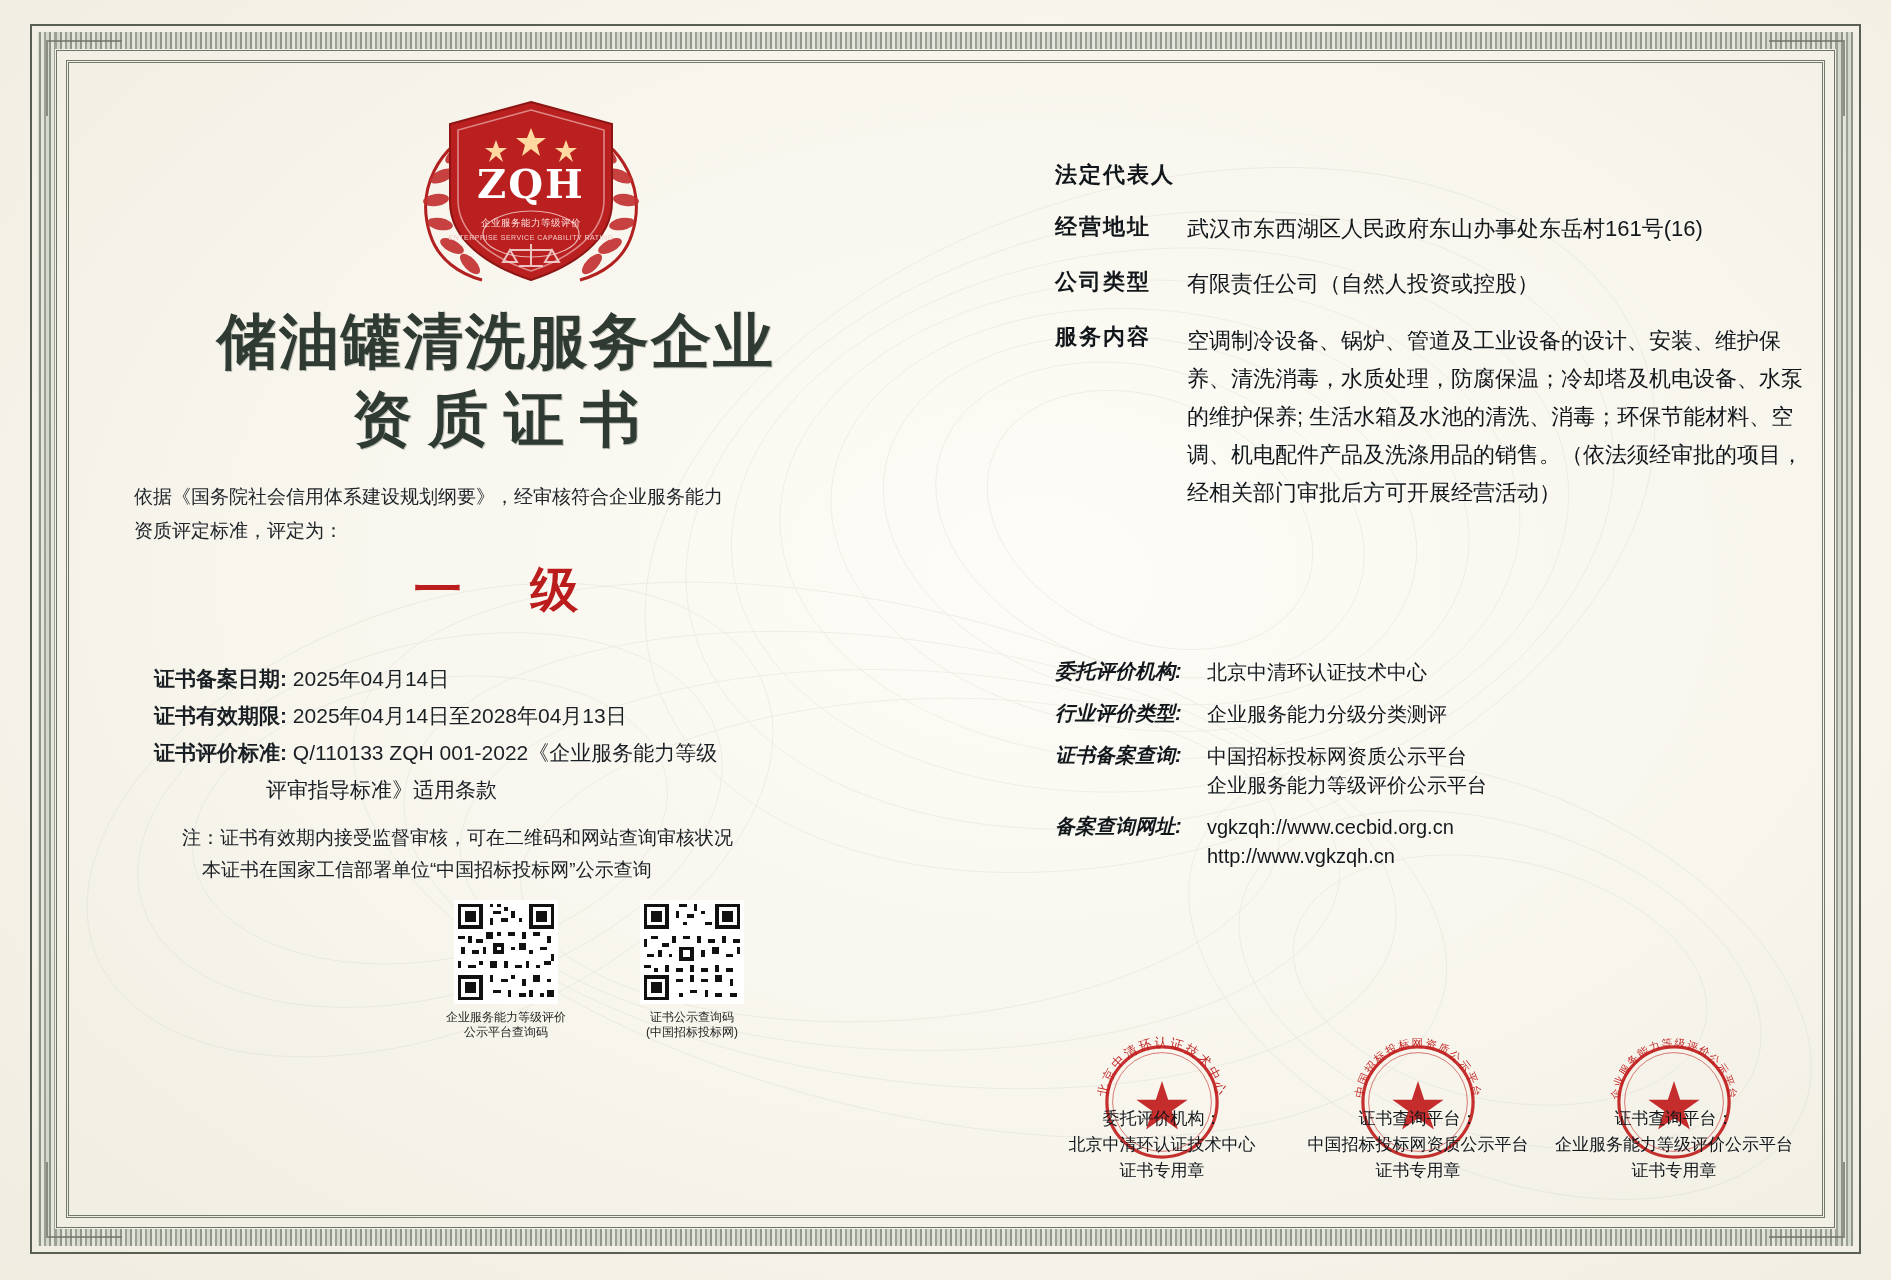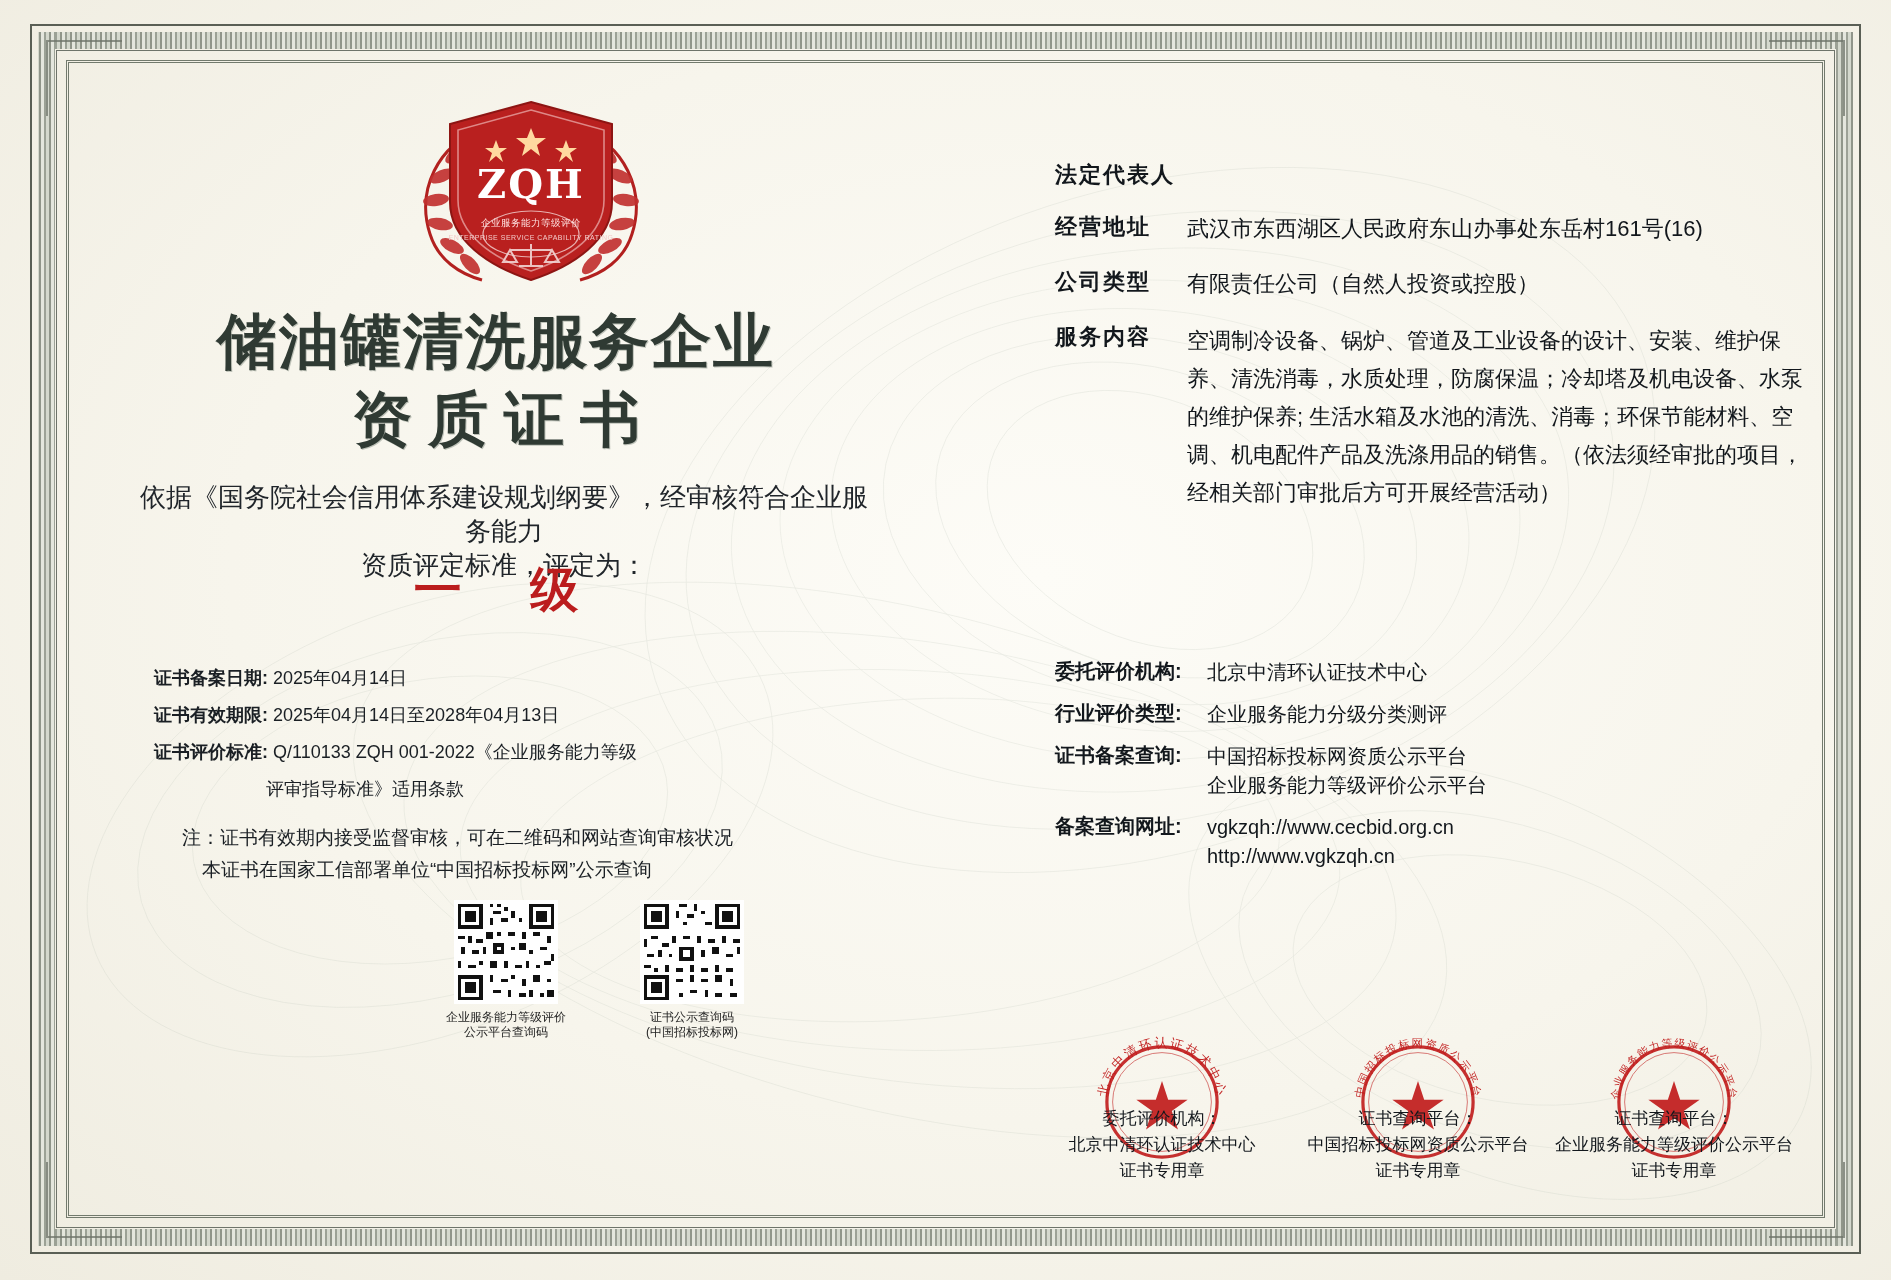"依据《国务院社会信用体系建设规划纲要》，经审核符合企业服务能力" #statement { font-size: 26px -> 19px; text-align: center -> left }
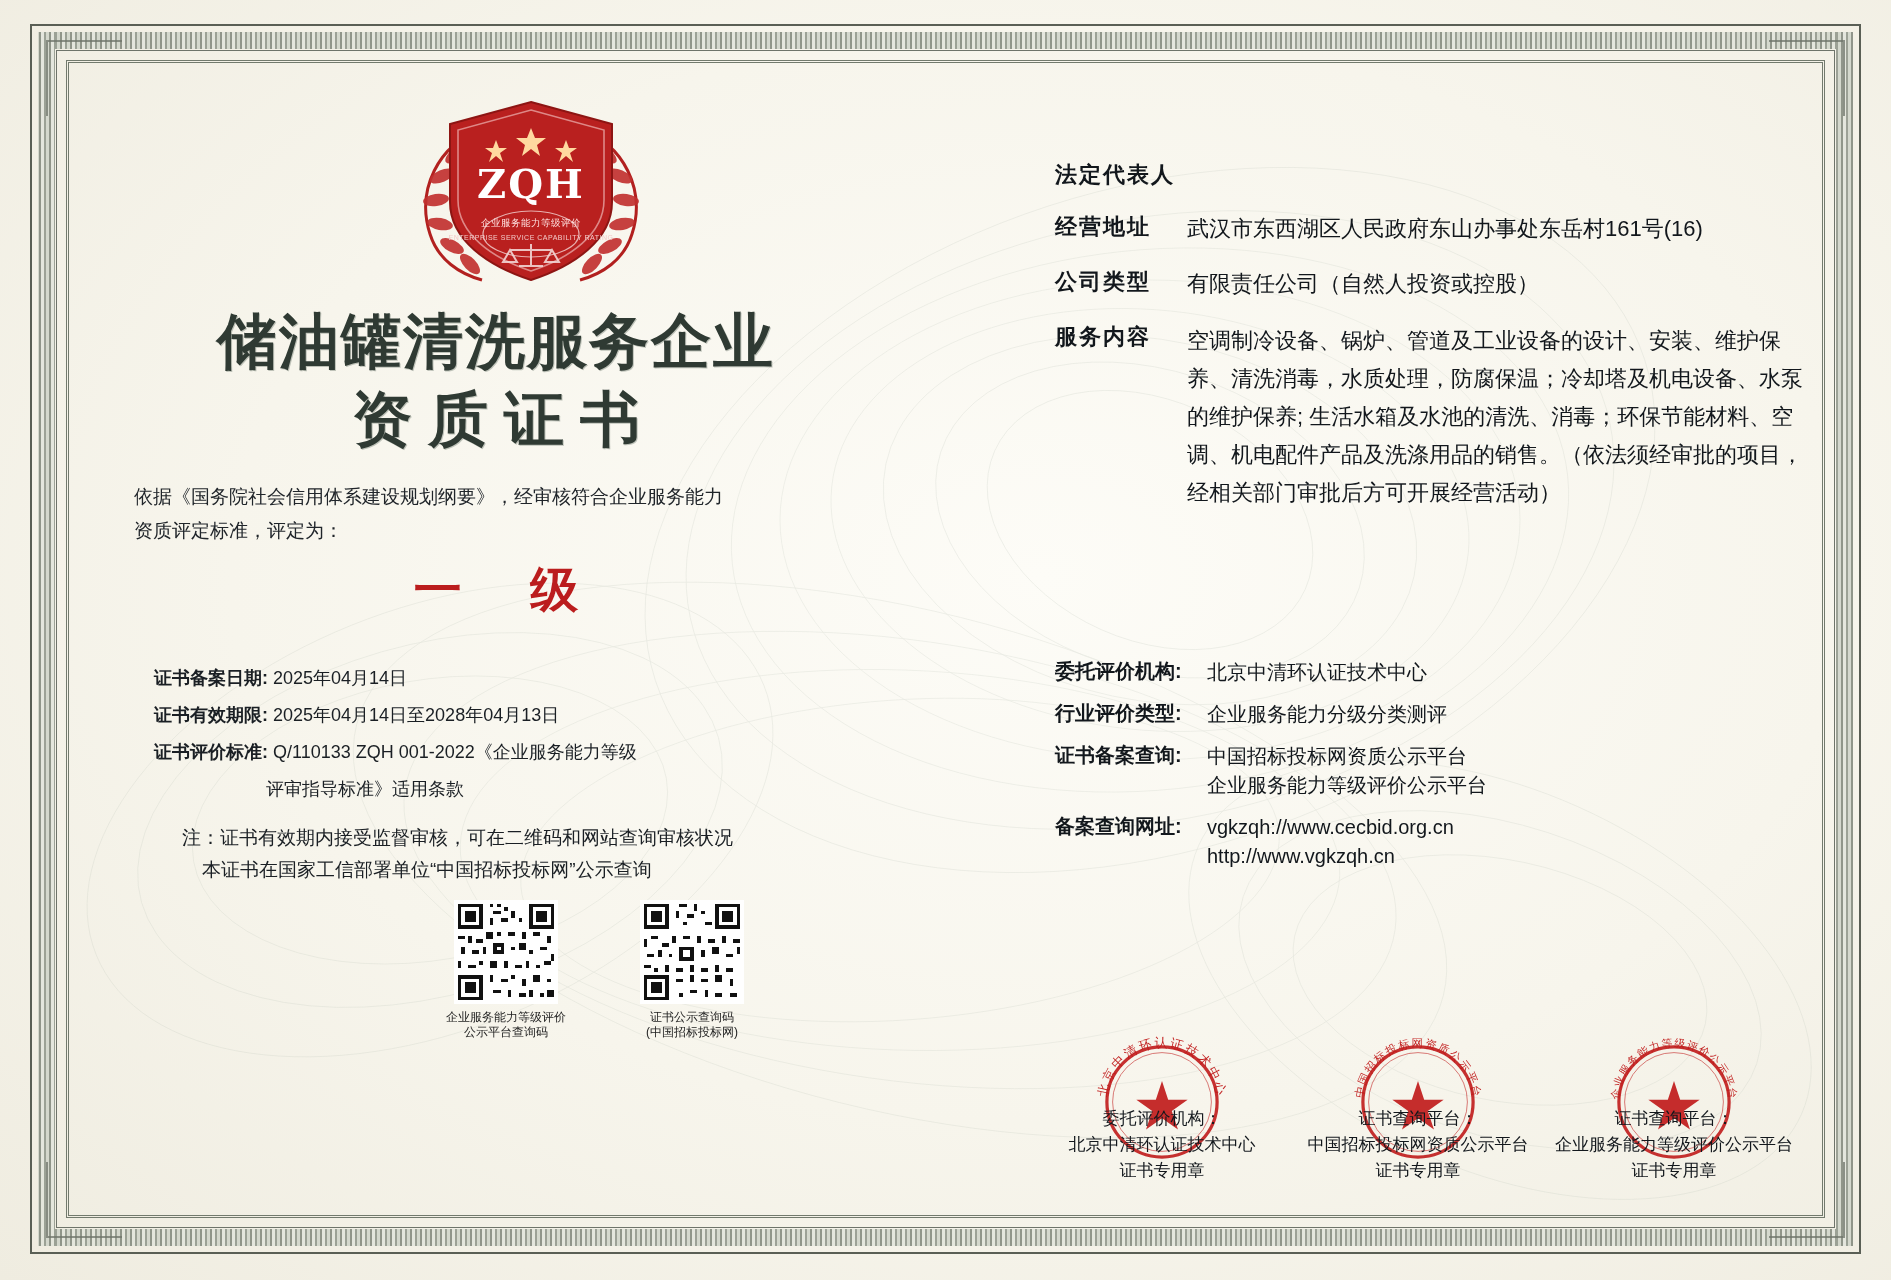"证书备案日期: 2025年04月14日" #left-facts { font-size: 18px -> 21px }
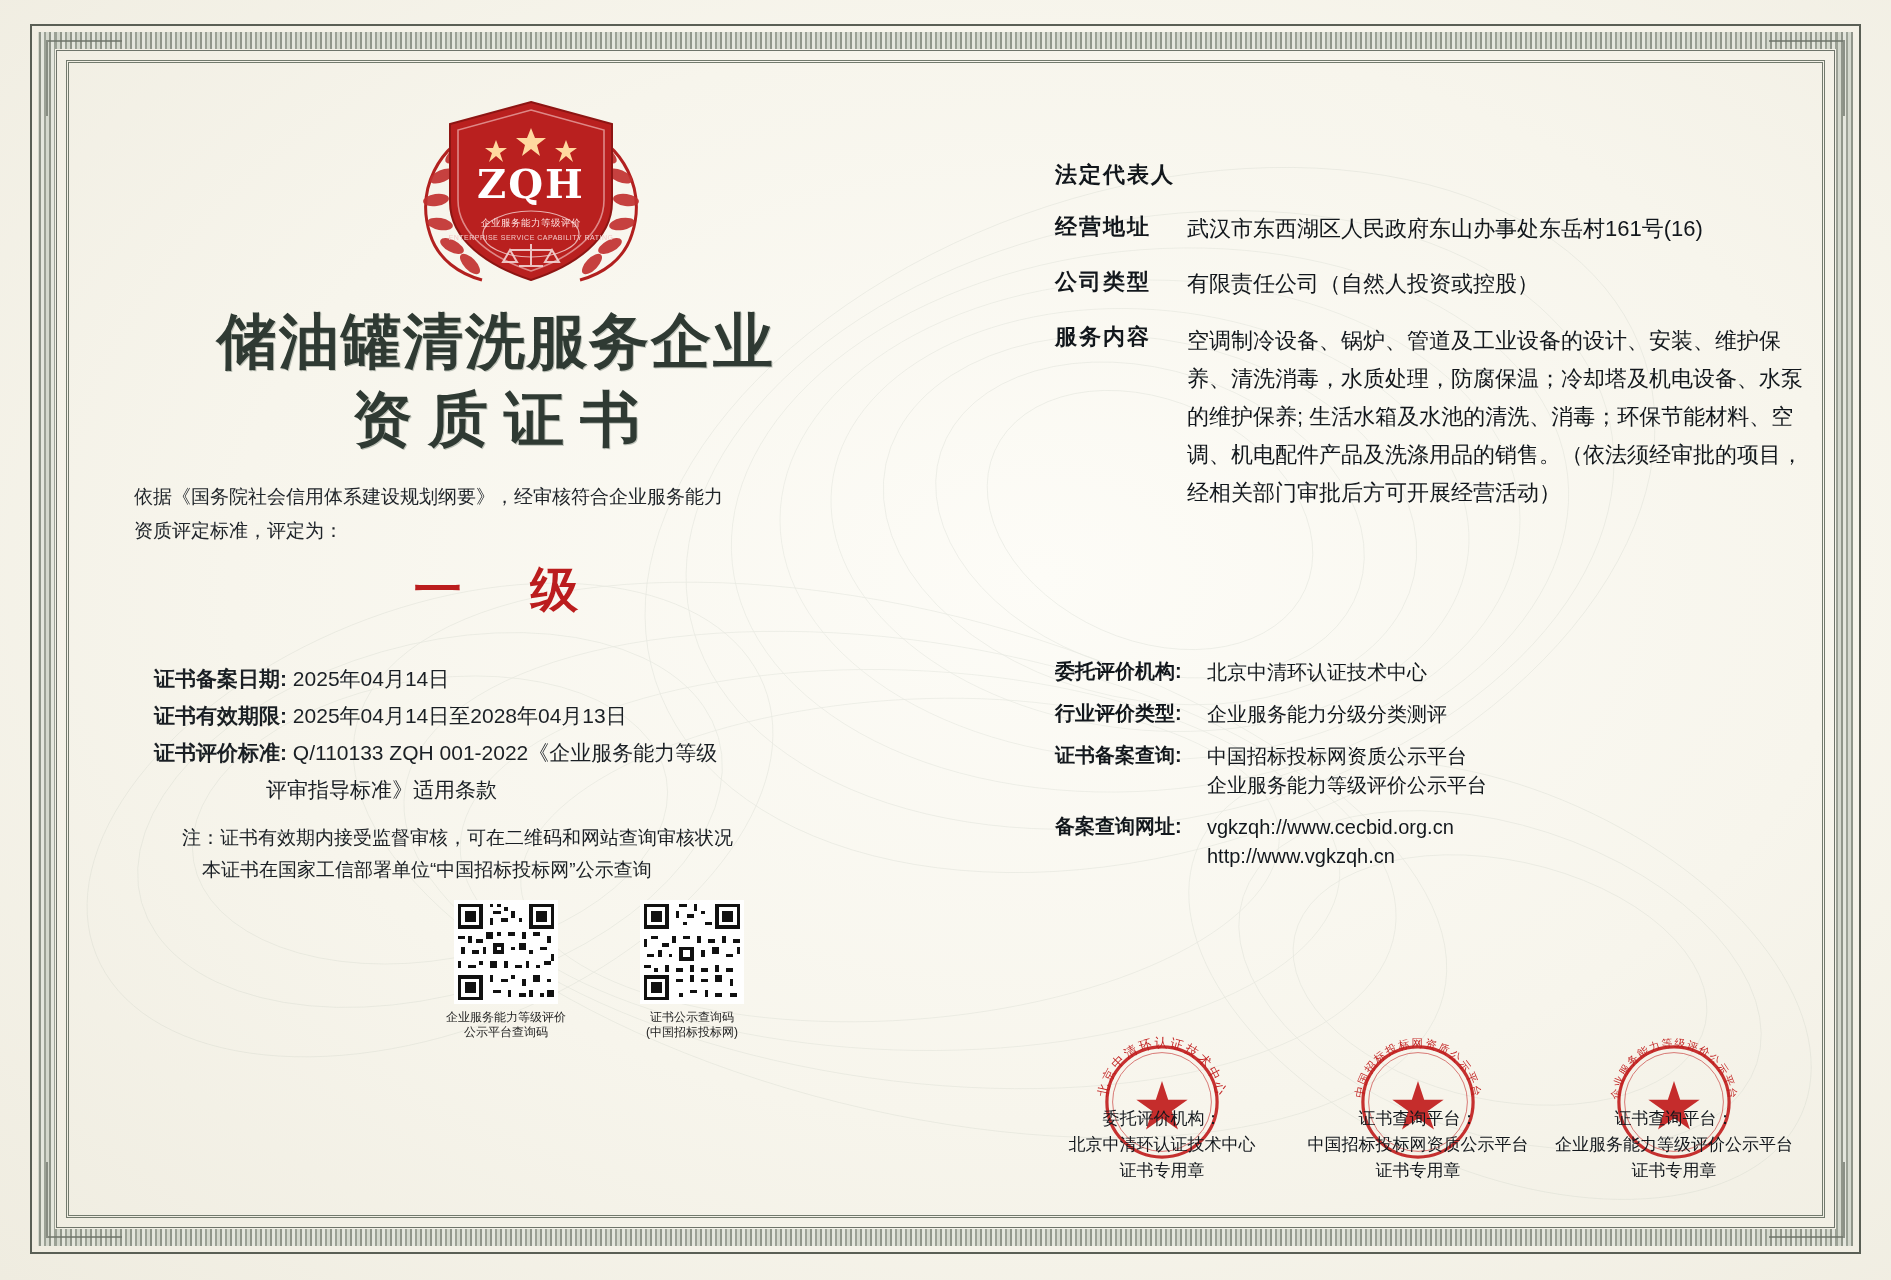"委托评价机构:" .org-k { font-style: none -> italic }
